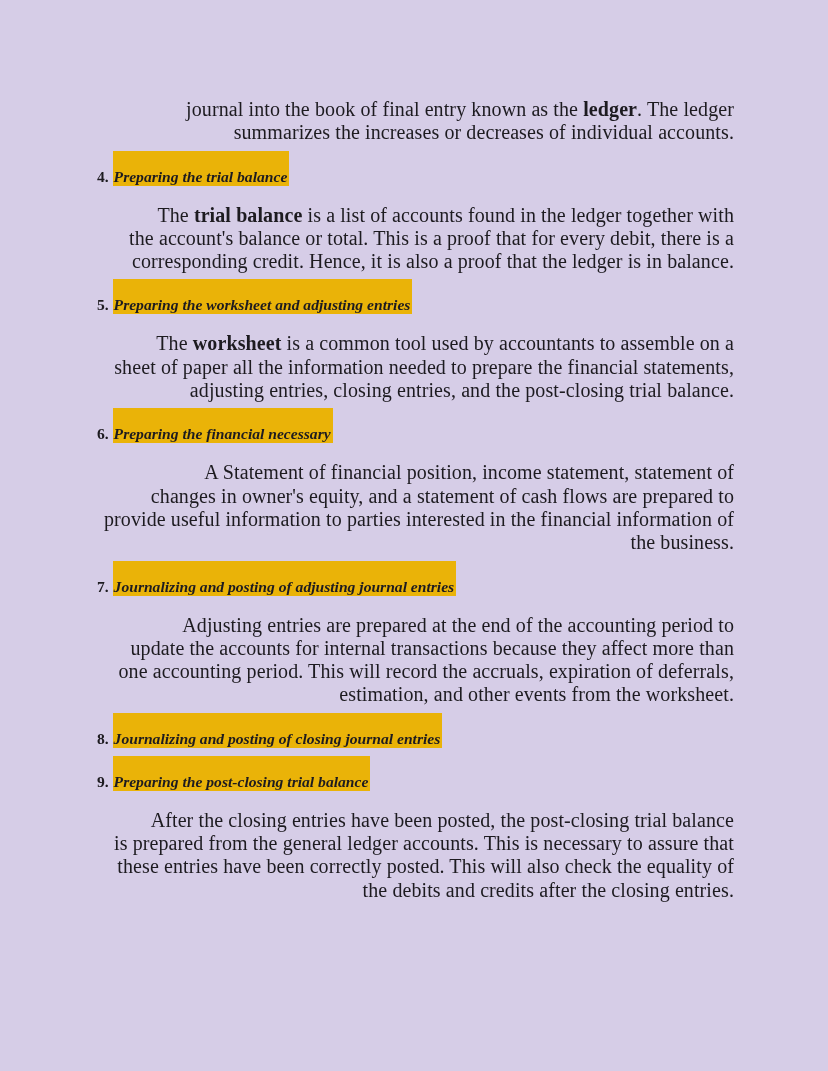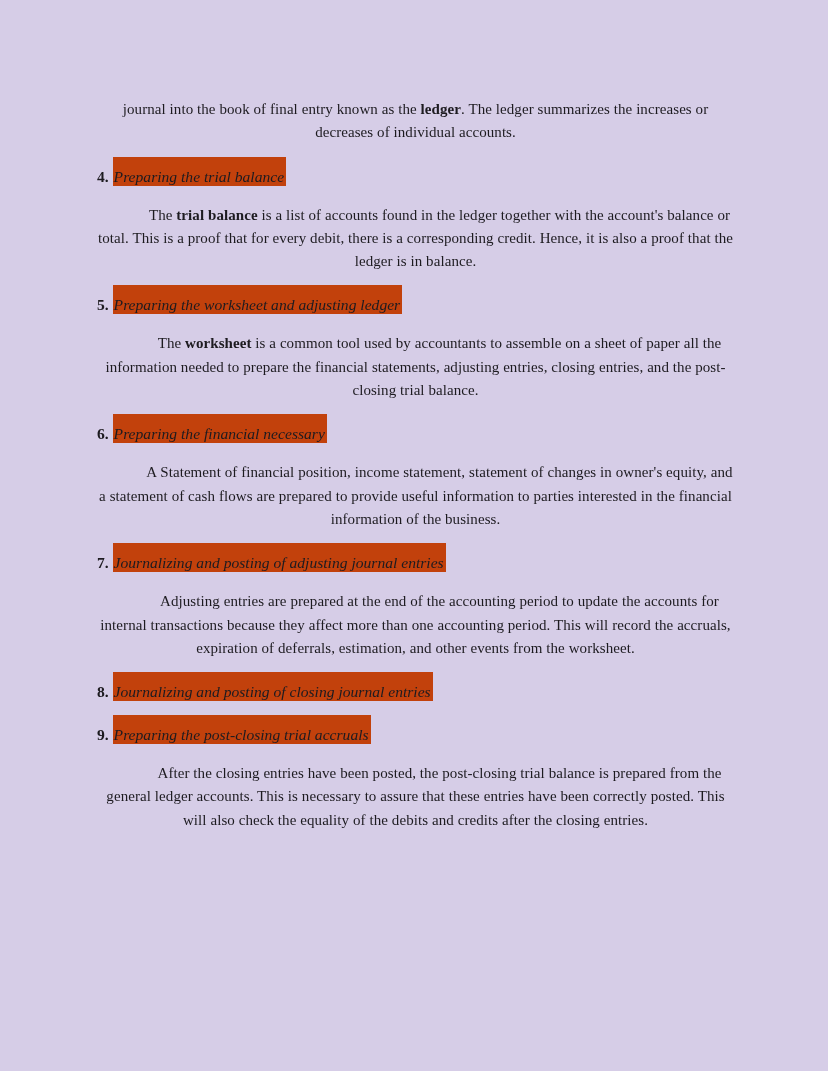"journal into the book of" .para { font-size: 15px -> 20px; text-align: center -> right }
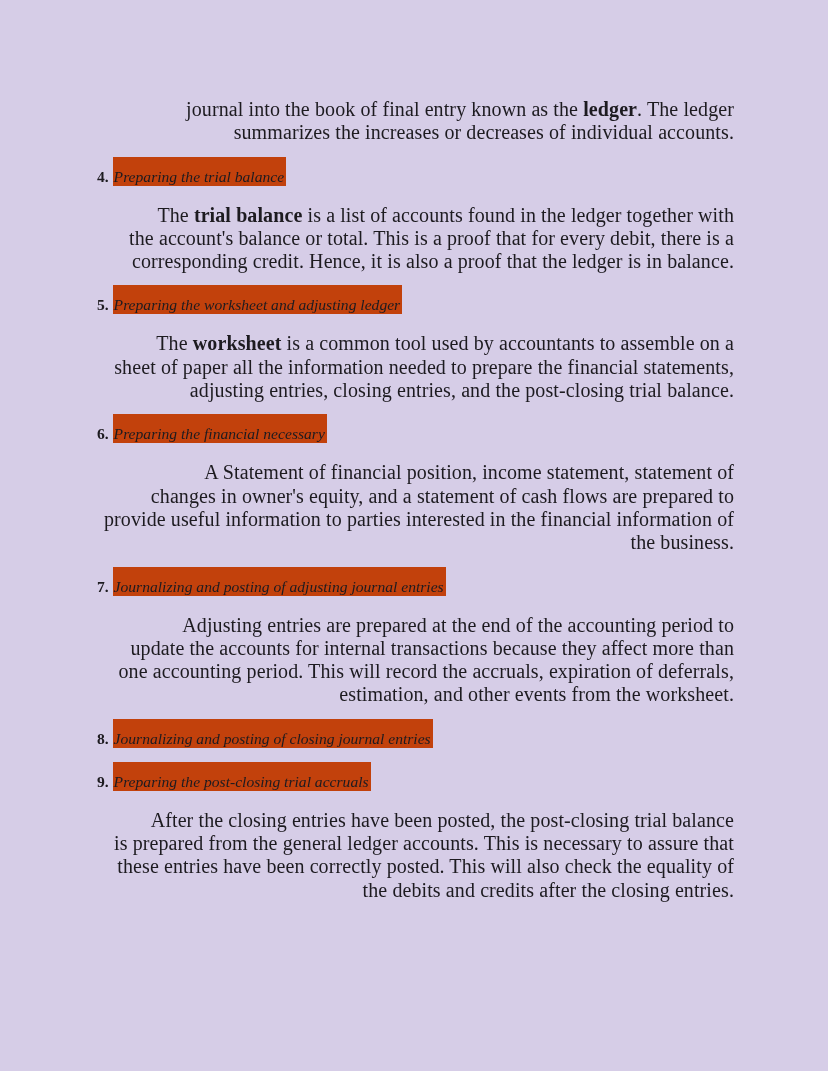"Preparing the trial balance" .heading .htext { background: #c2410c -> #eab308; font-weight: normal -> bold; padding: 11px 2px 1px 1px -> 17px 2px 1px 1px }
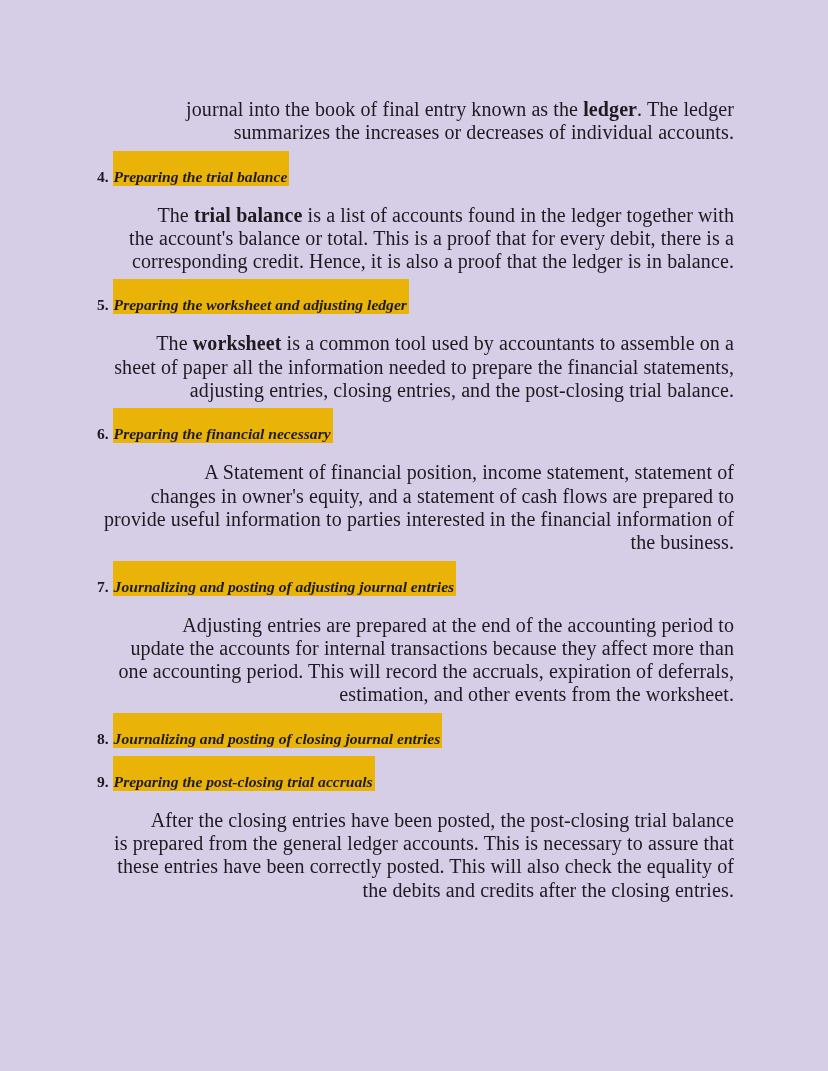"Preparing the worksheet and adjusting" span.htext { text: ledger -> entries }
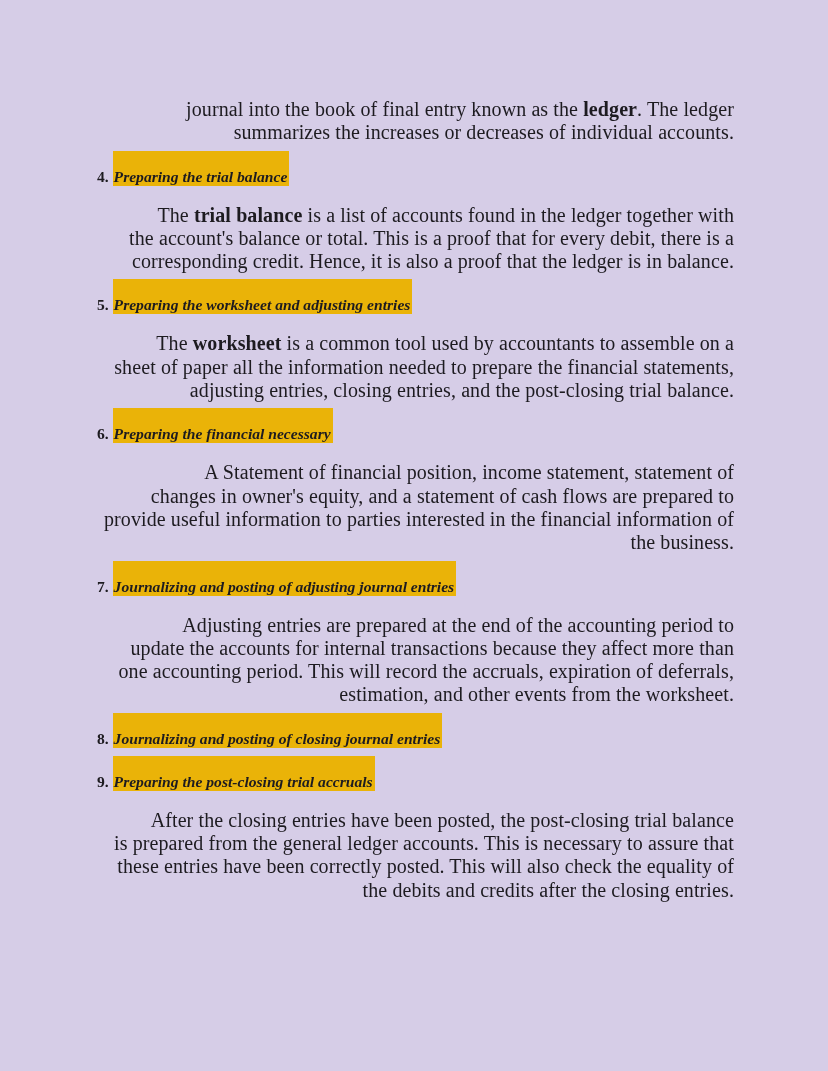"Preparing the post-closing trial" span.htext { text: accruals -> balance }
